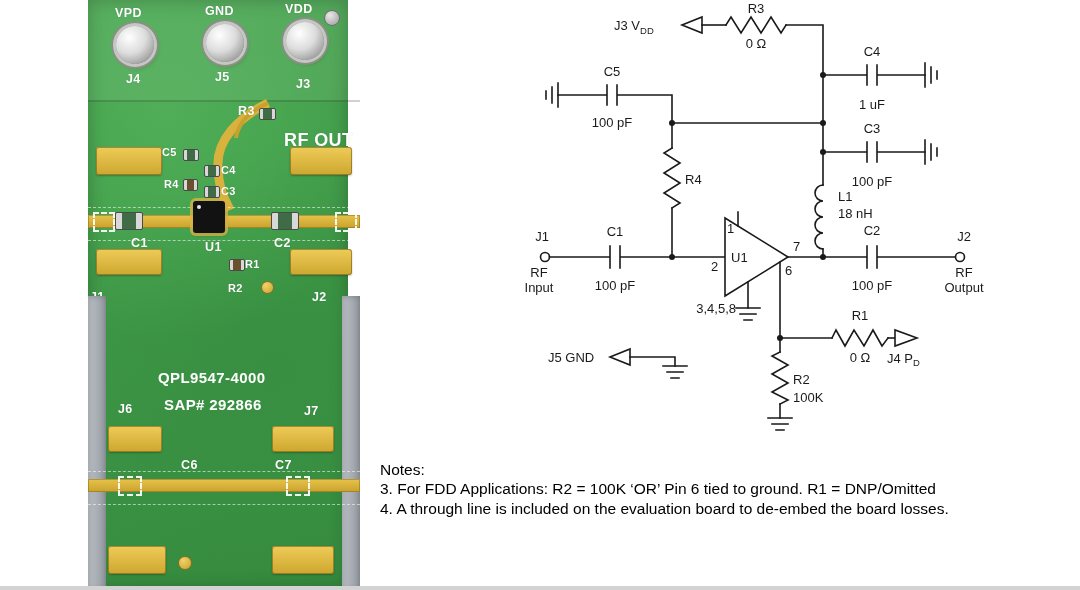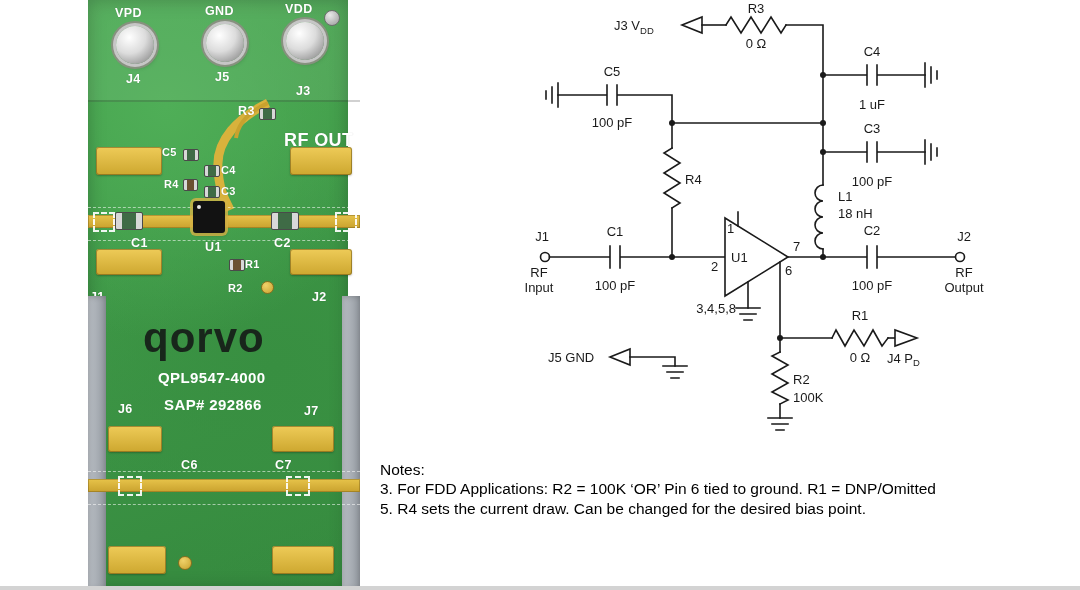"J3" div.silk { top: 84px -> 77px }
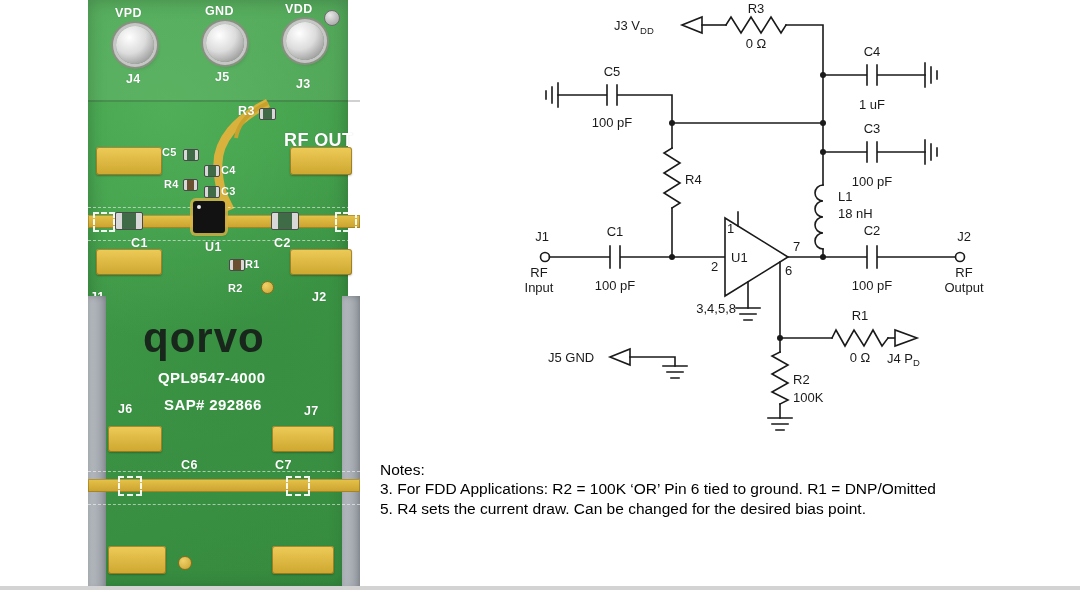"qorvo" div.logo { html: <div>qorvo</div> -> none }
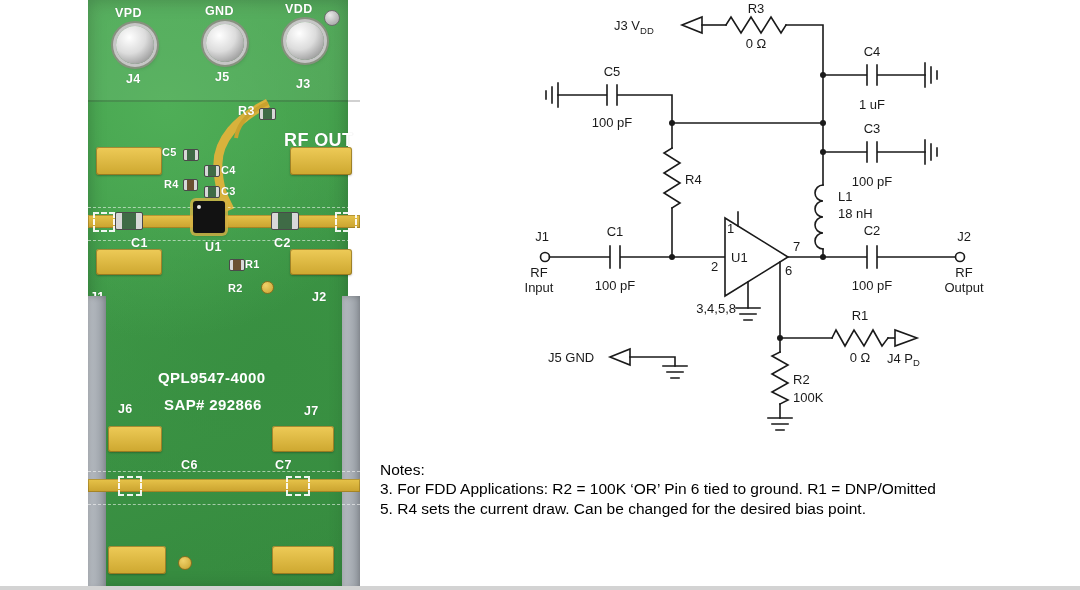"4. A through line is" div { html: none -> <div>4. A through line is included on the evaluation board to de-embed the board losses.</div> }
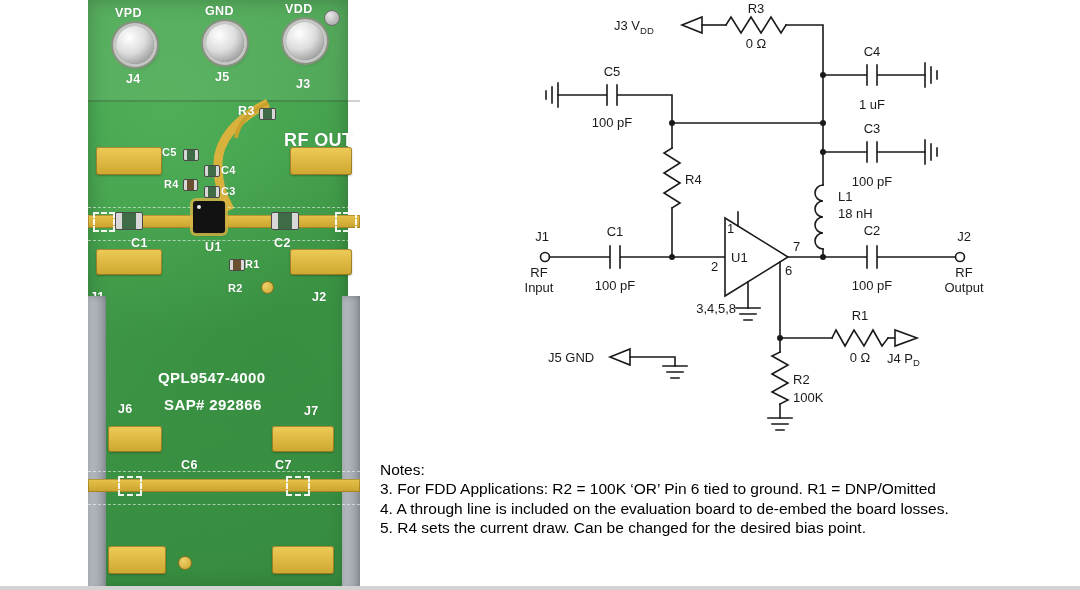"5. R4 sets the current" div { html: <div>5. R4 sets the current draw. Can be changed for the desired bias point.</div> -> none }
